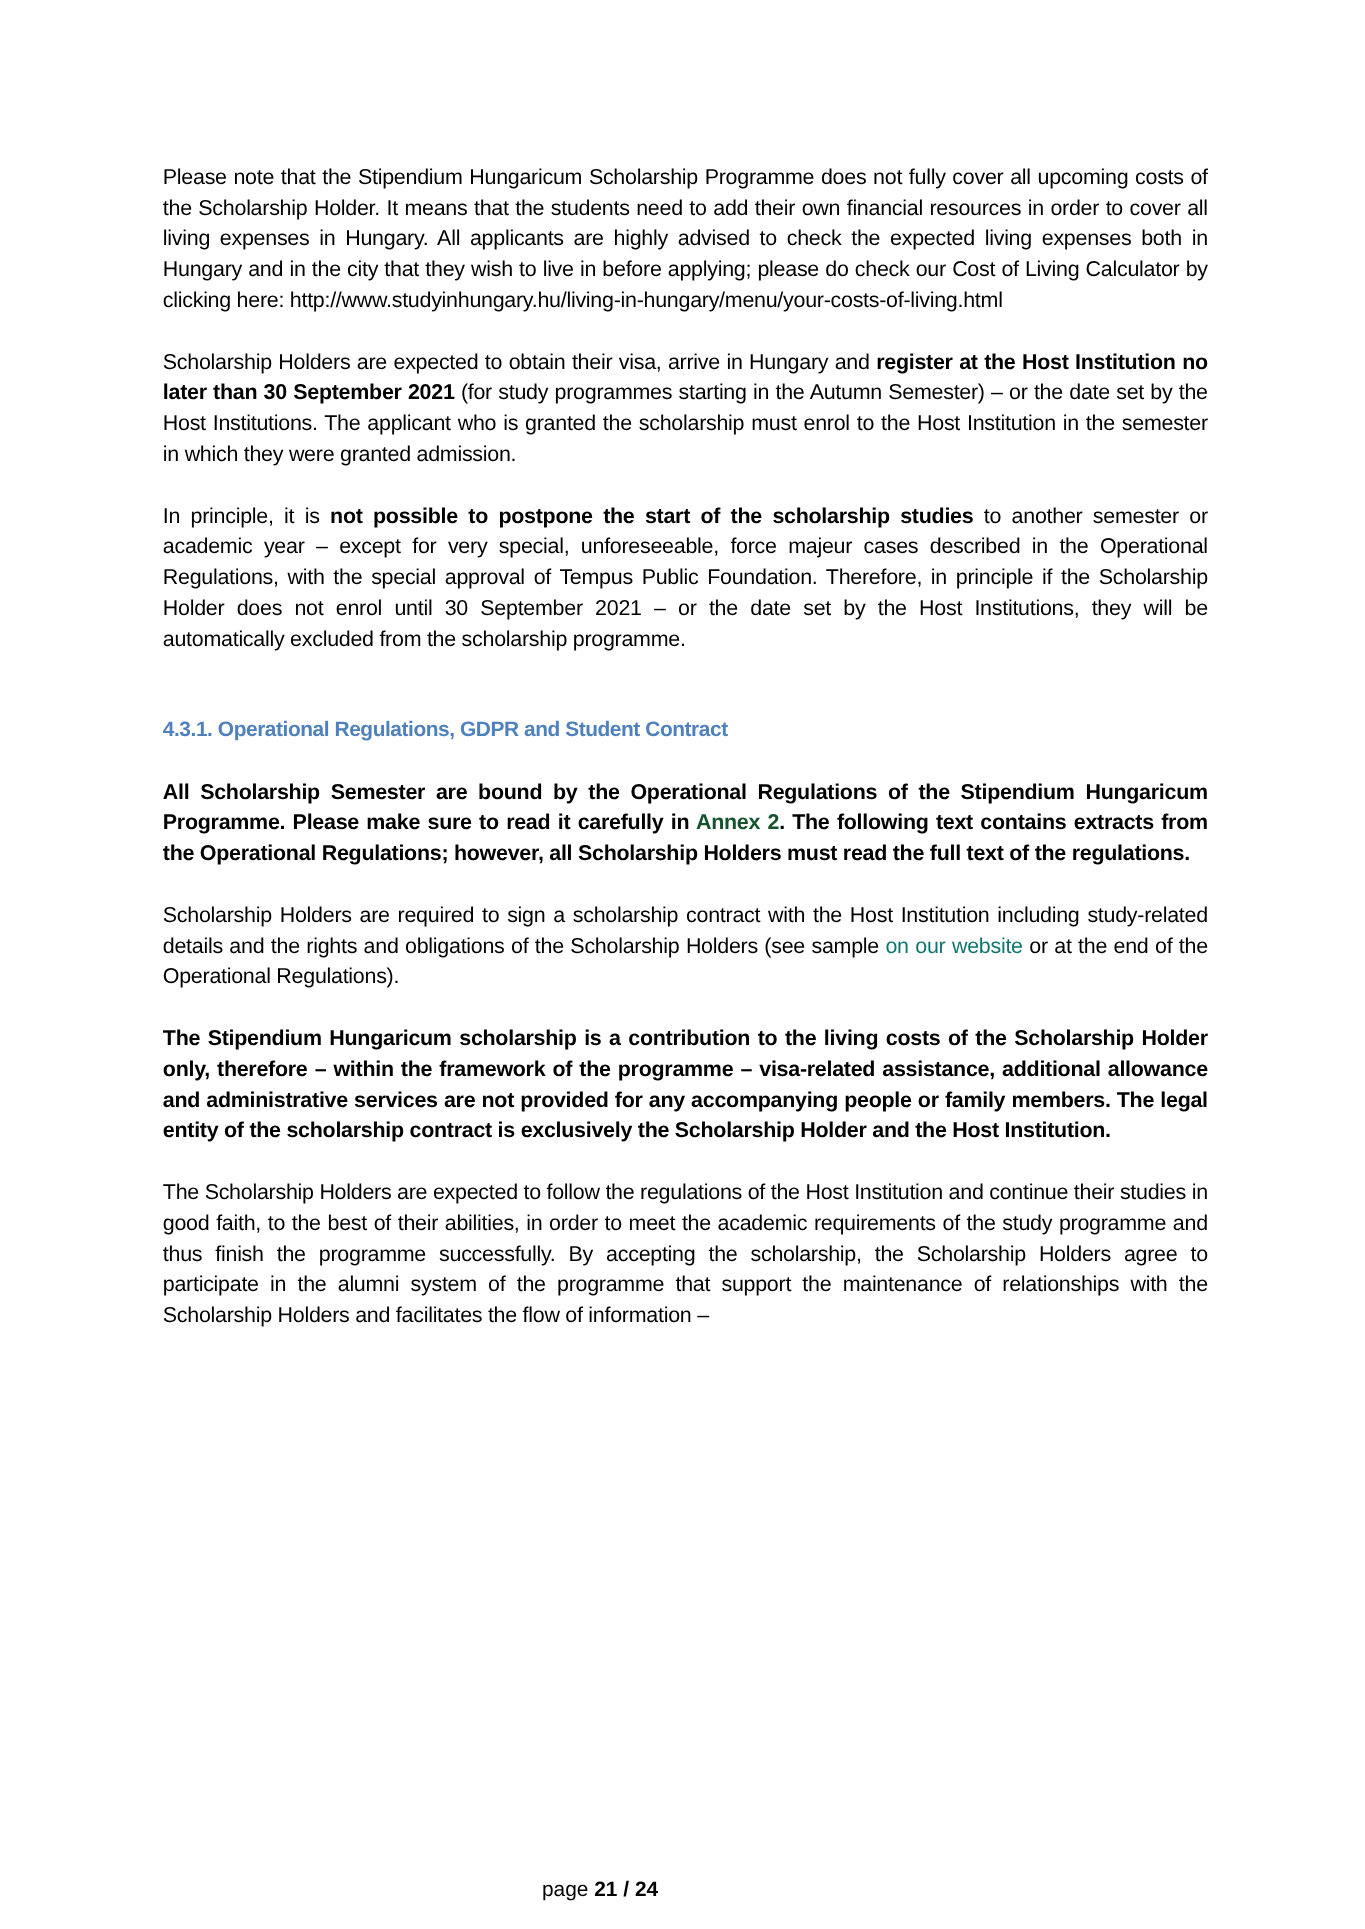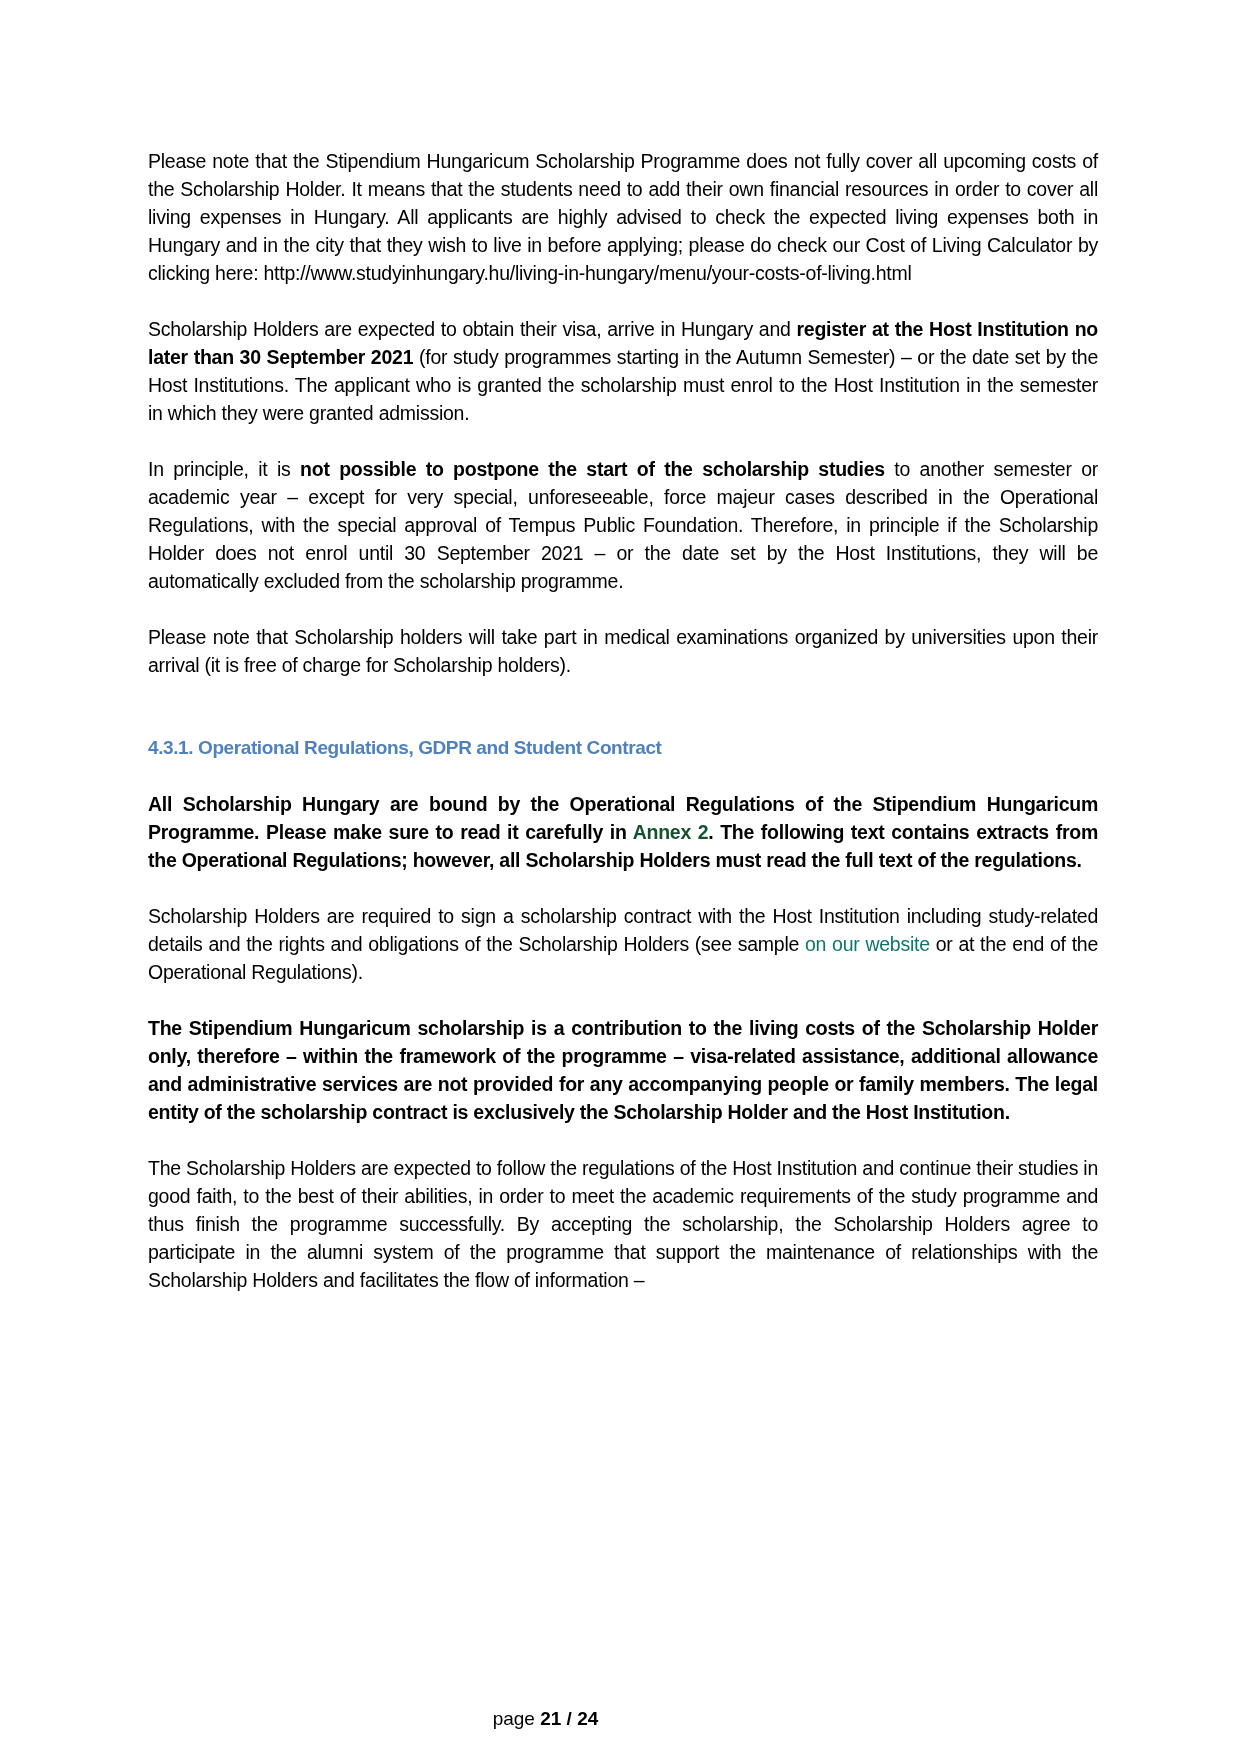"Please note that Scholarship holders" p { html: <p>Please note that Scholarship holders will take part in medical examinations organized by universities upon their arrival (it is free of charge for Scholarship holders).</p> -> none }
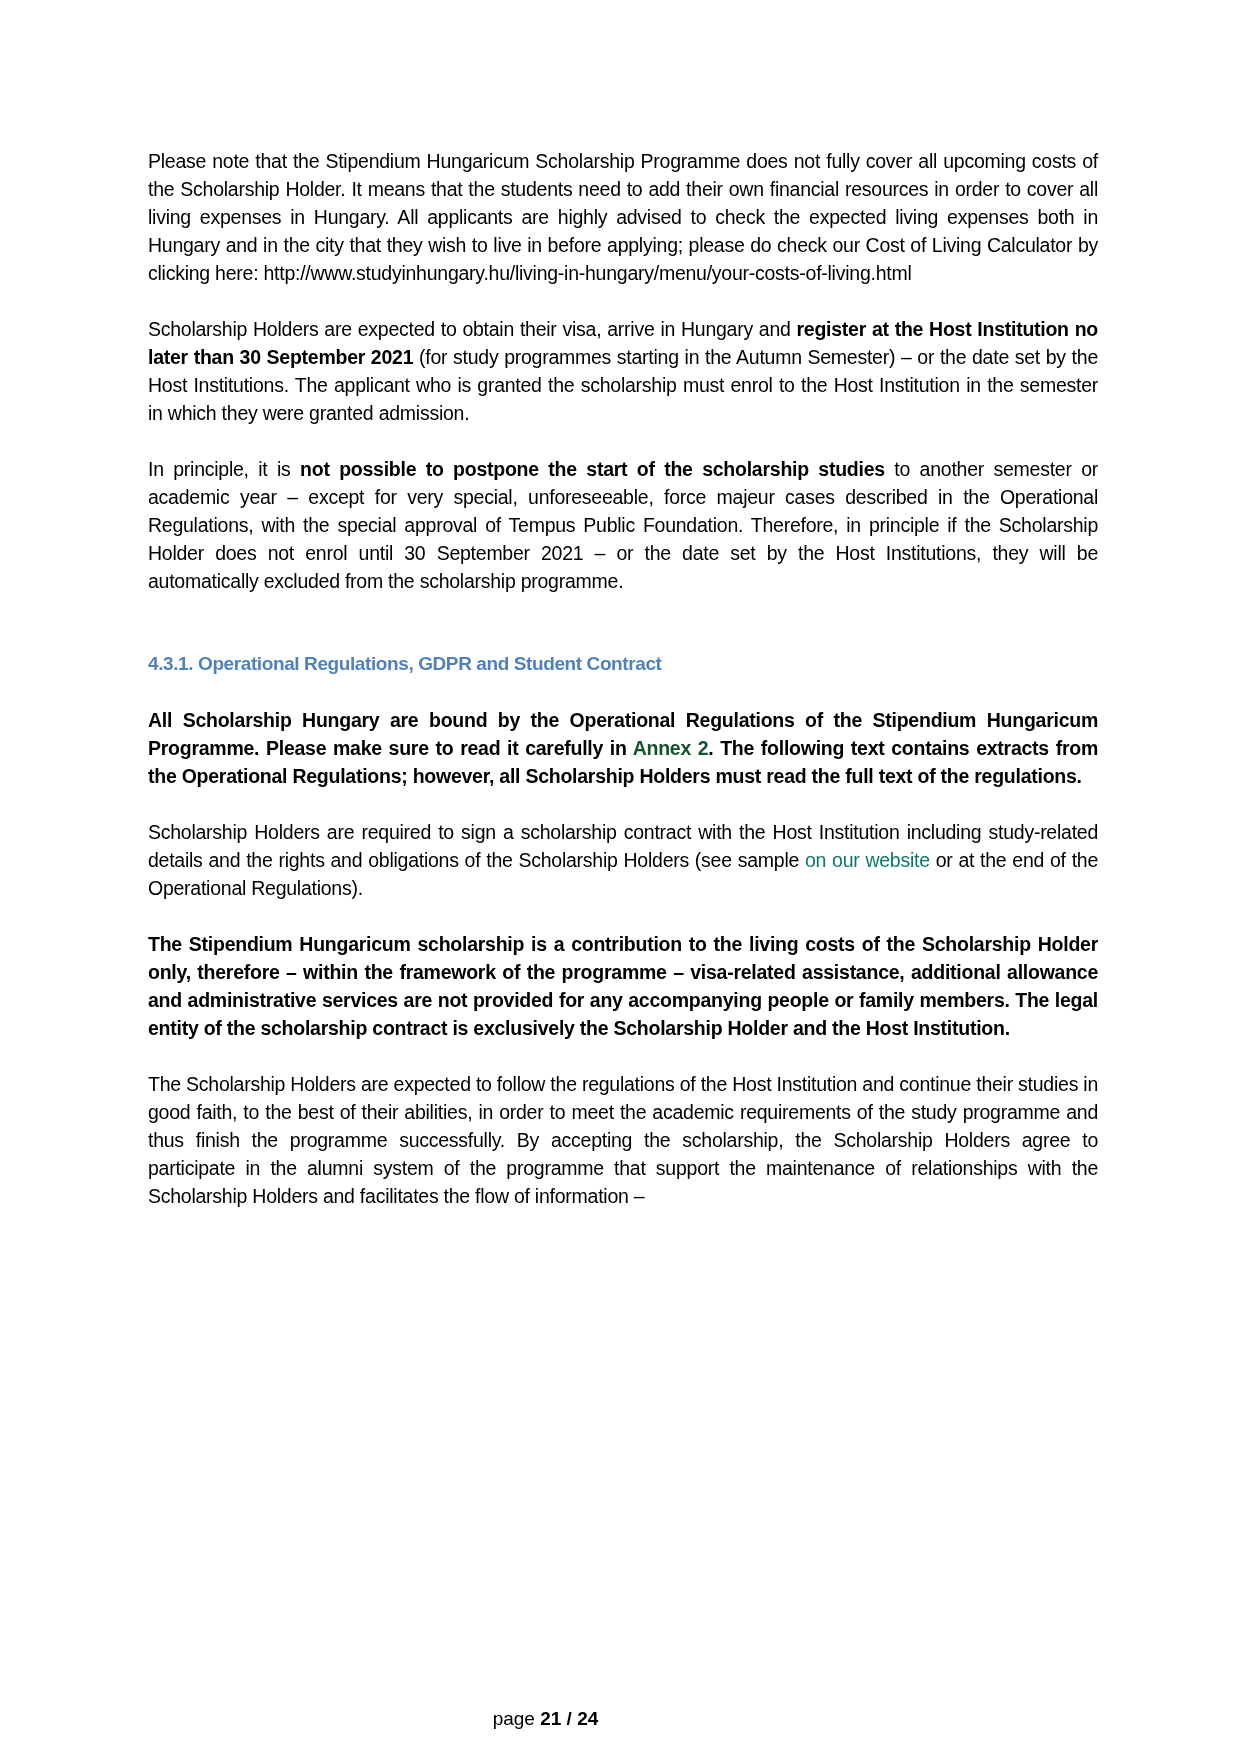"All Scholarship Hungary are bound" span { text: Hungary -> Semester }
